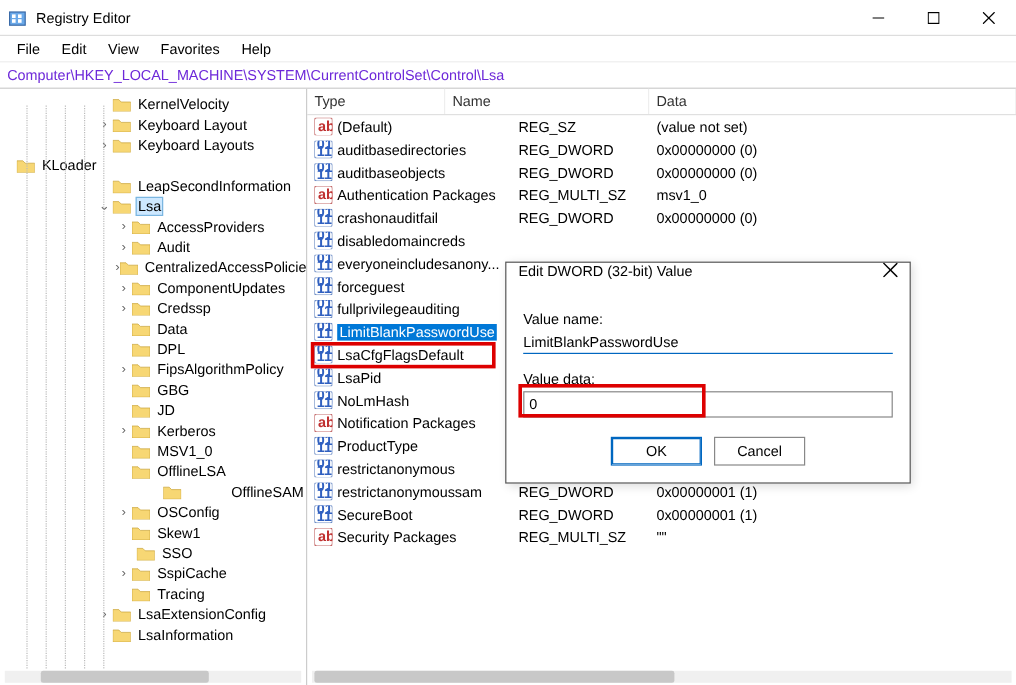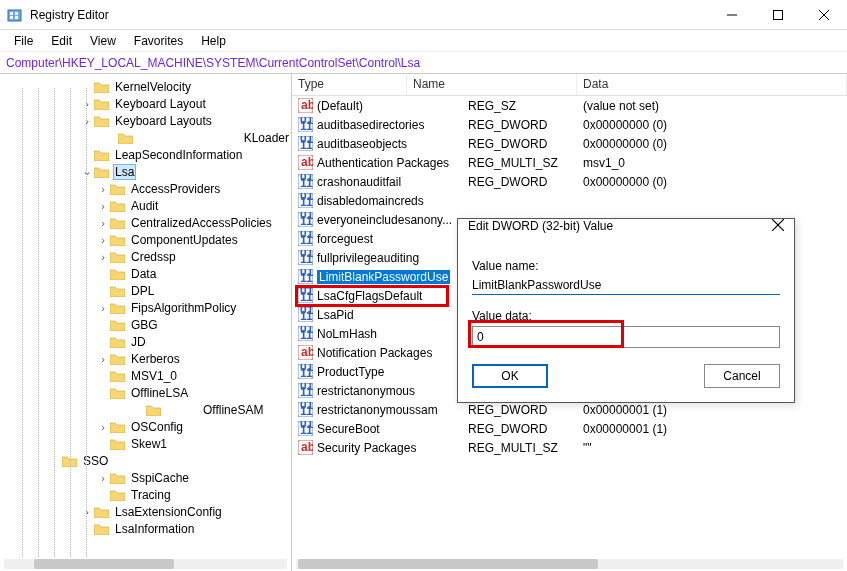"KernelVelocity" .tree-pane { width: 292px -> 256px }
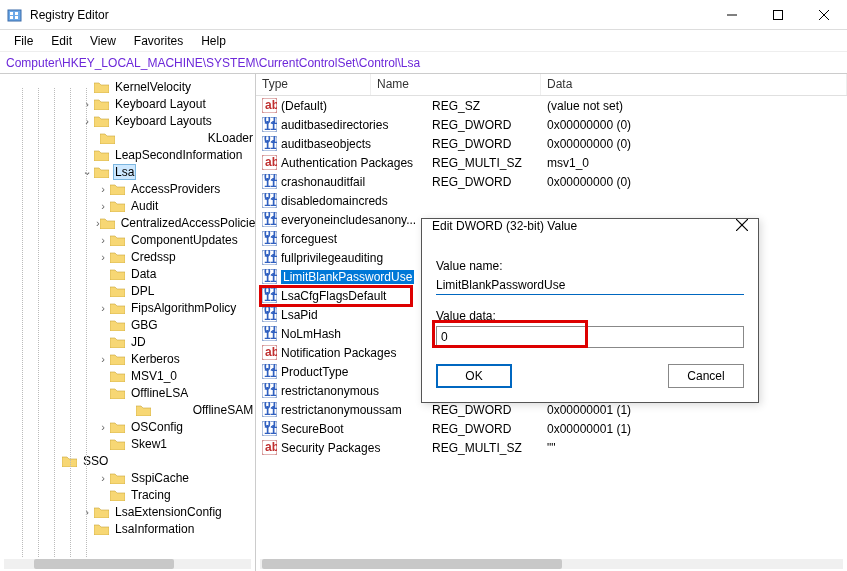"KLoader" div.node { justify-content: space-between -> none }
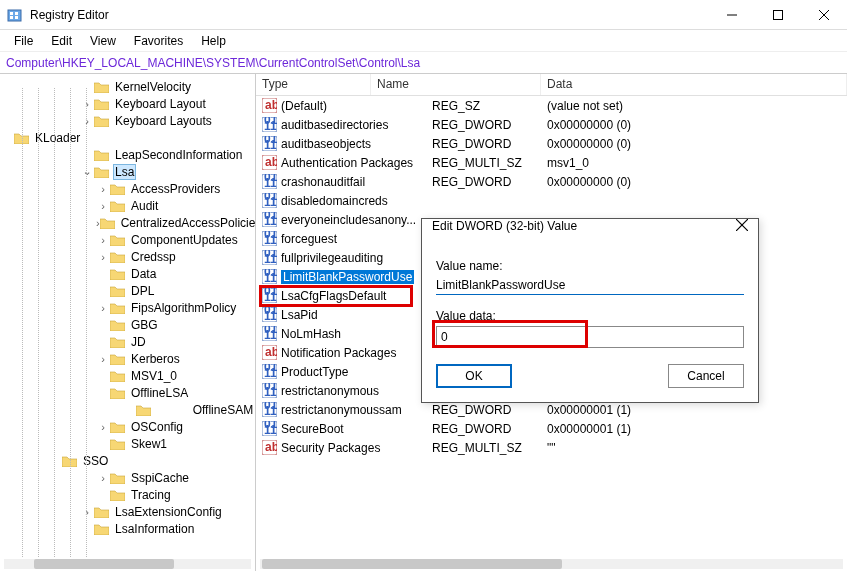"OK" .dlg-buttons { justify-content: space-between -> center }
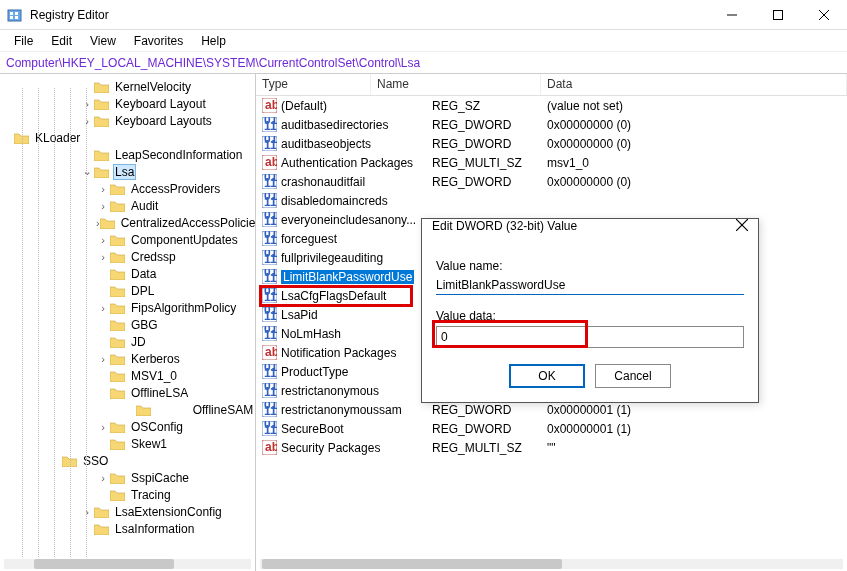"SSO" div.node { padding-left: 48px -> 100px }
